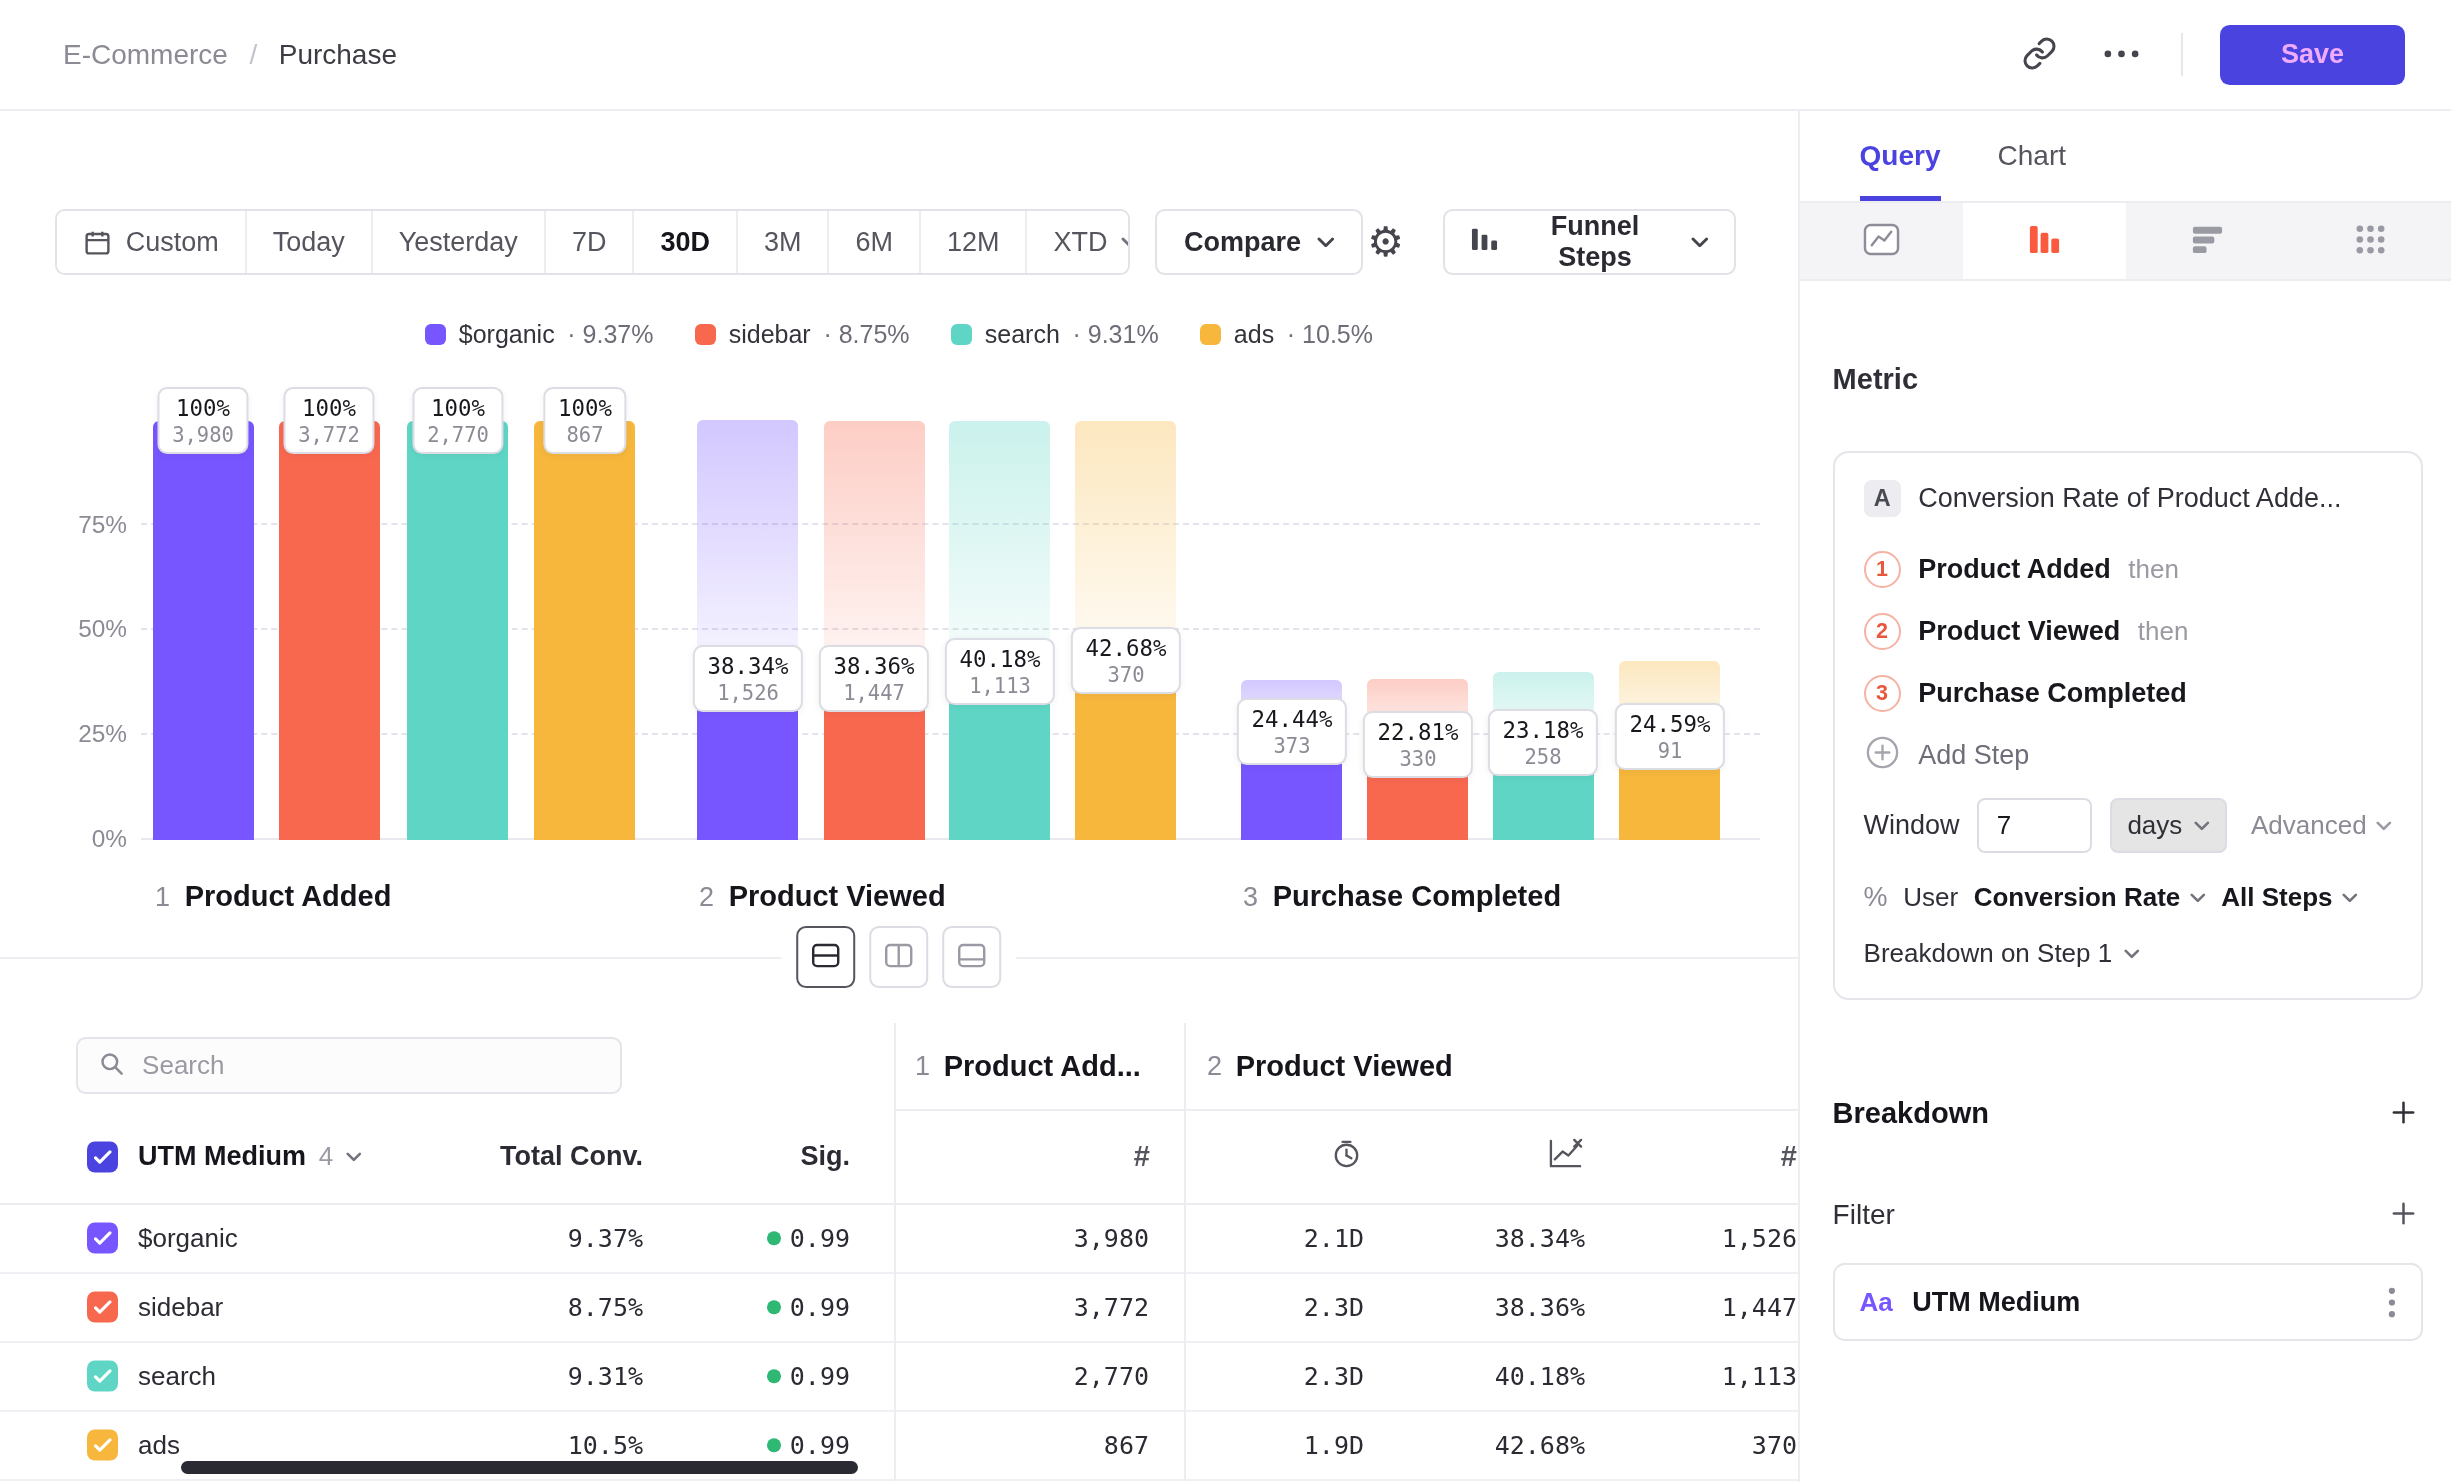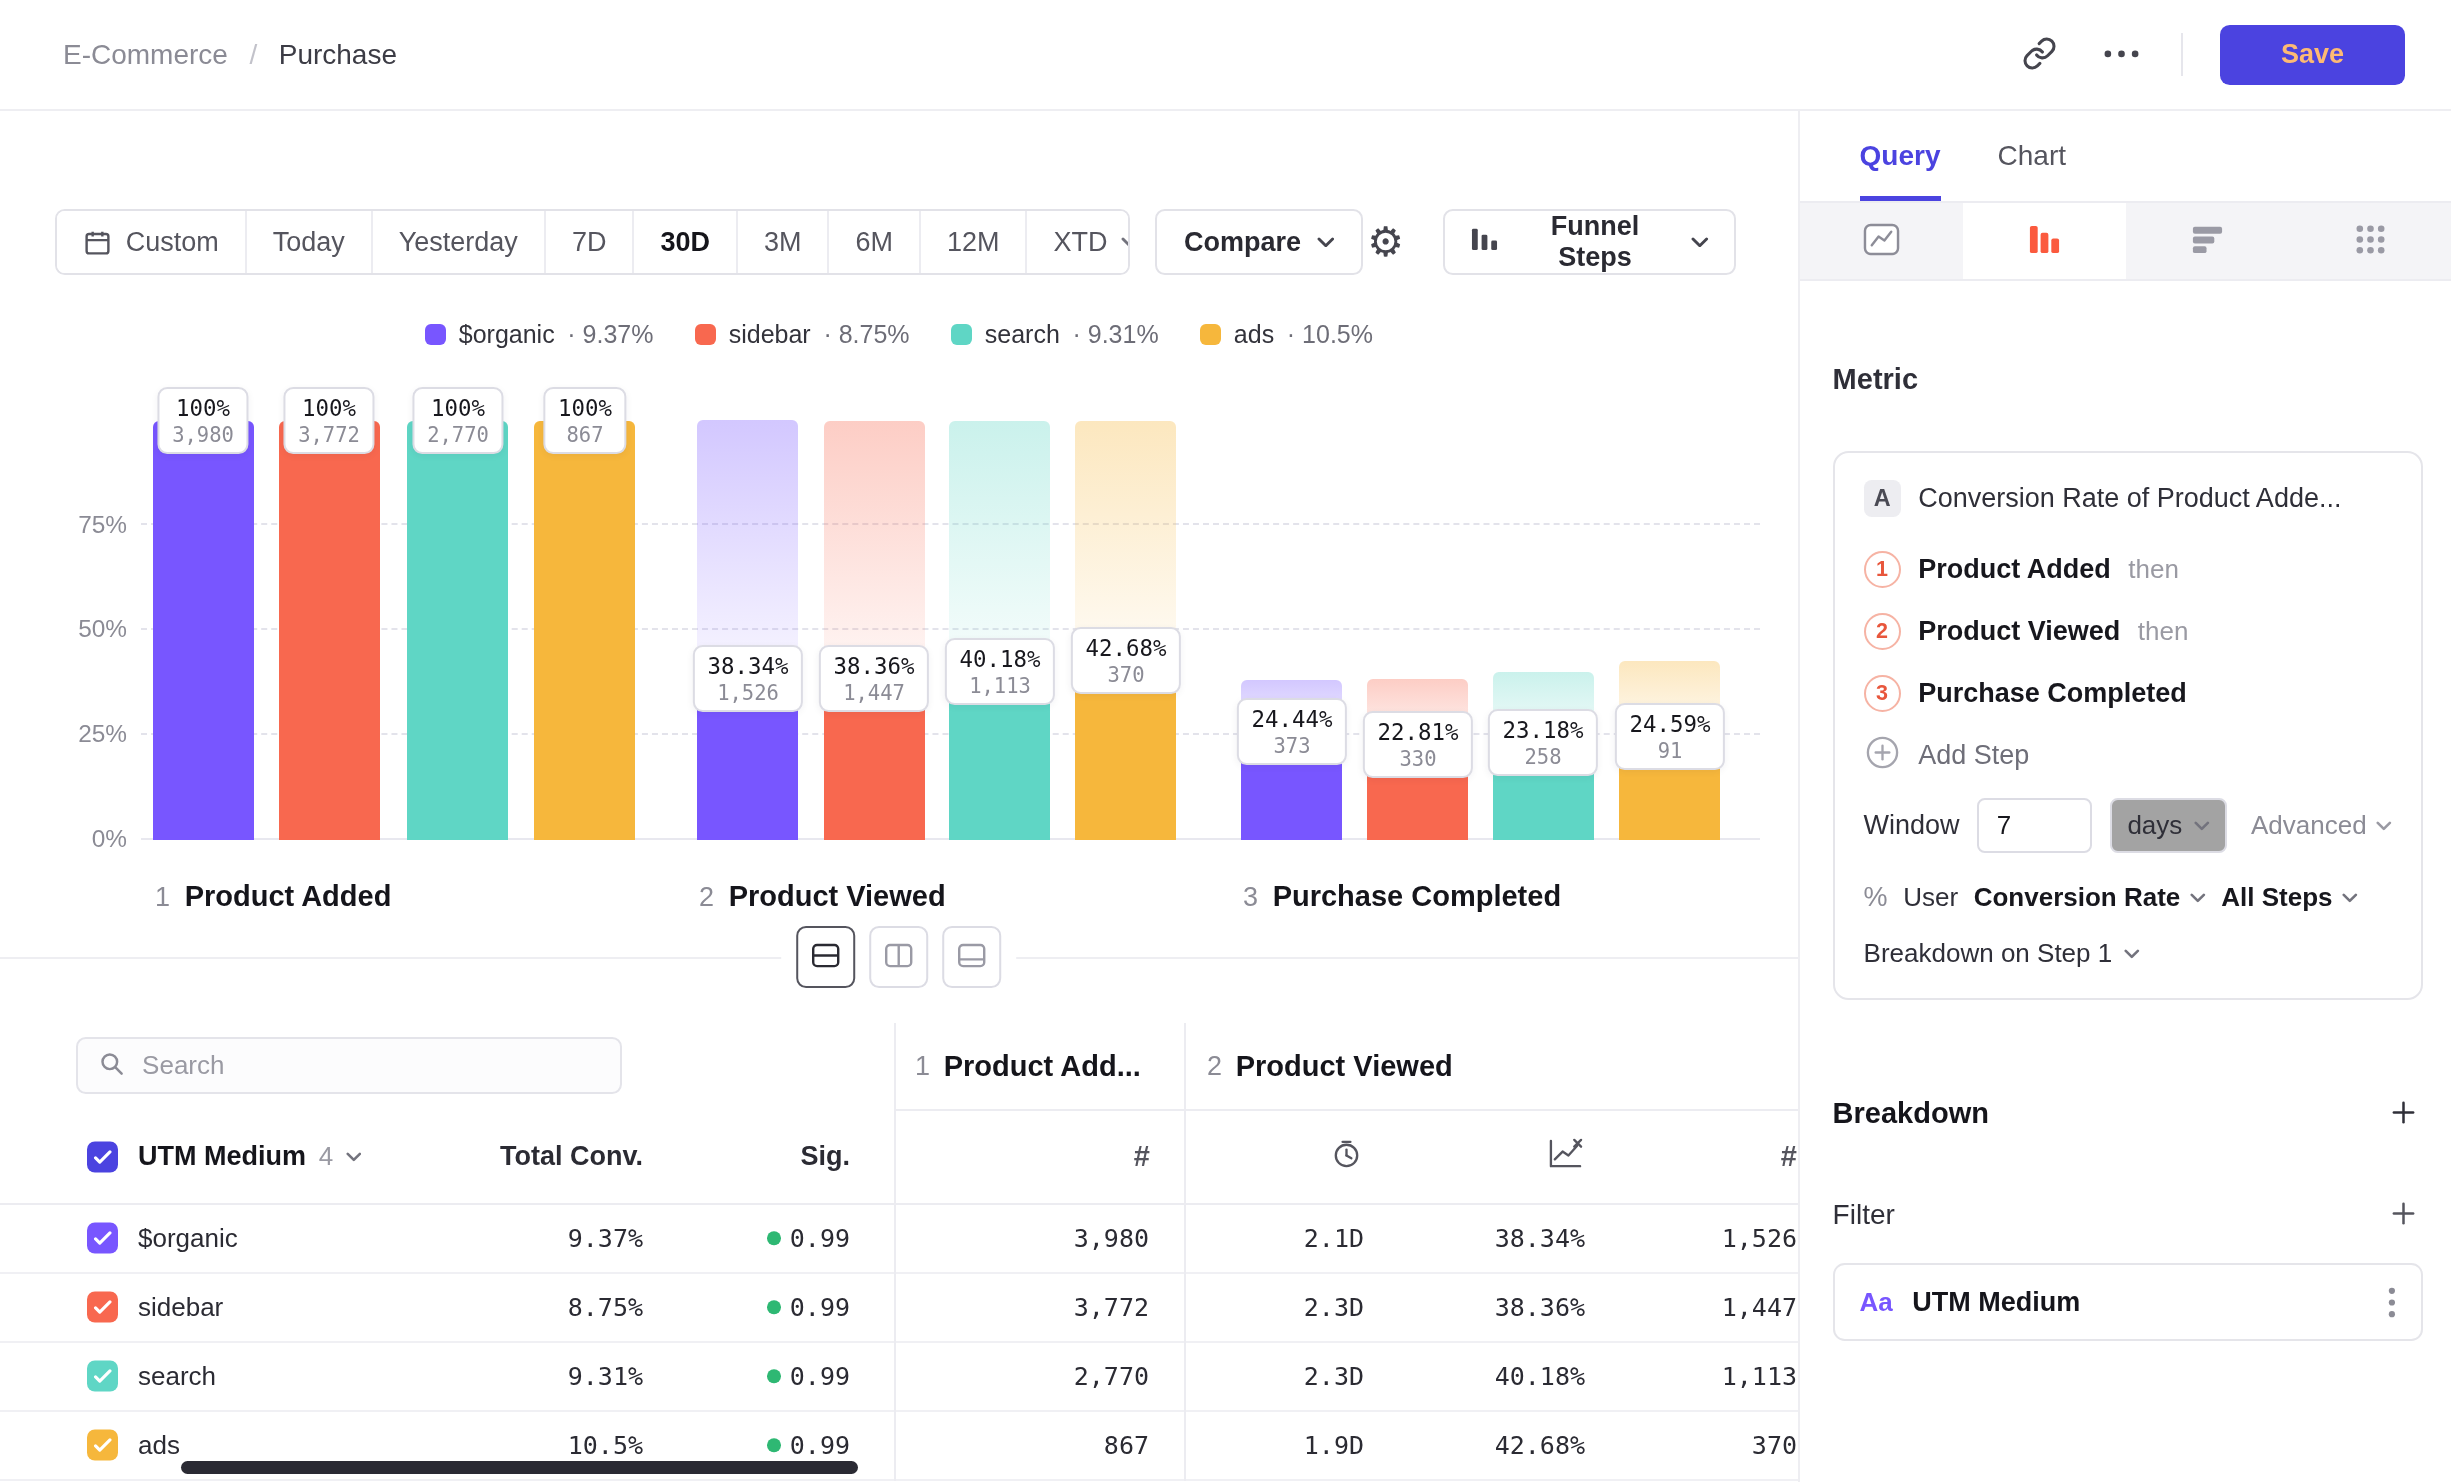"Save" .save-btn { color: #fdba74 -> #f0abfc }
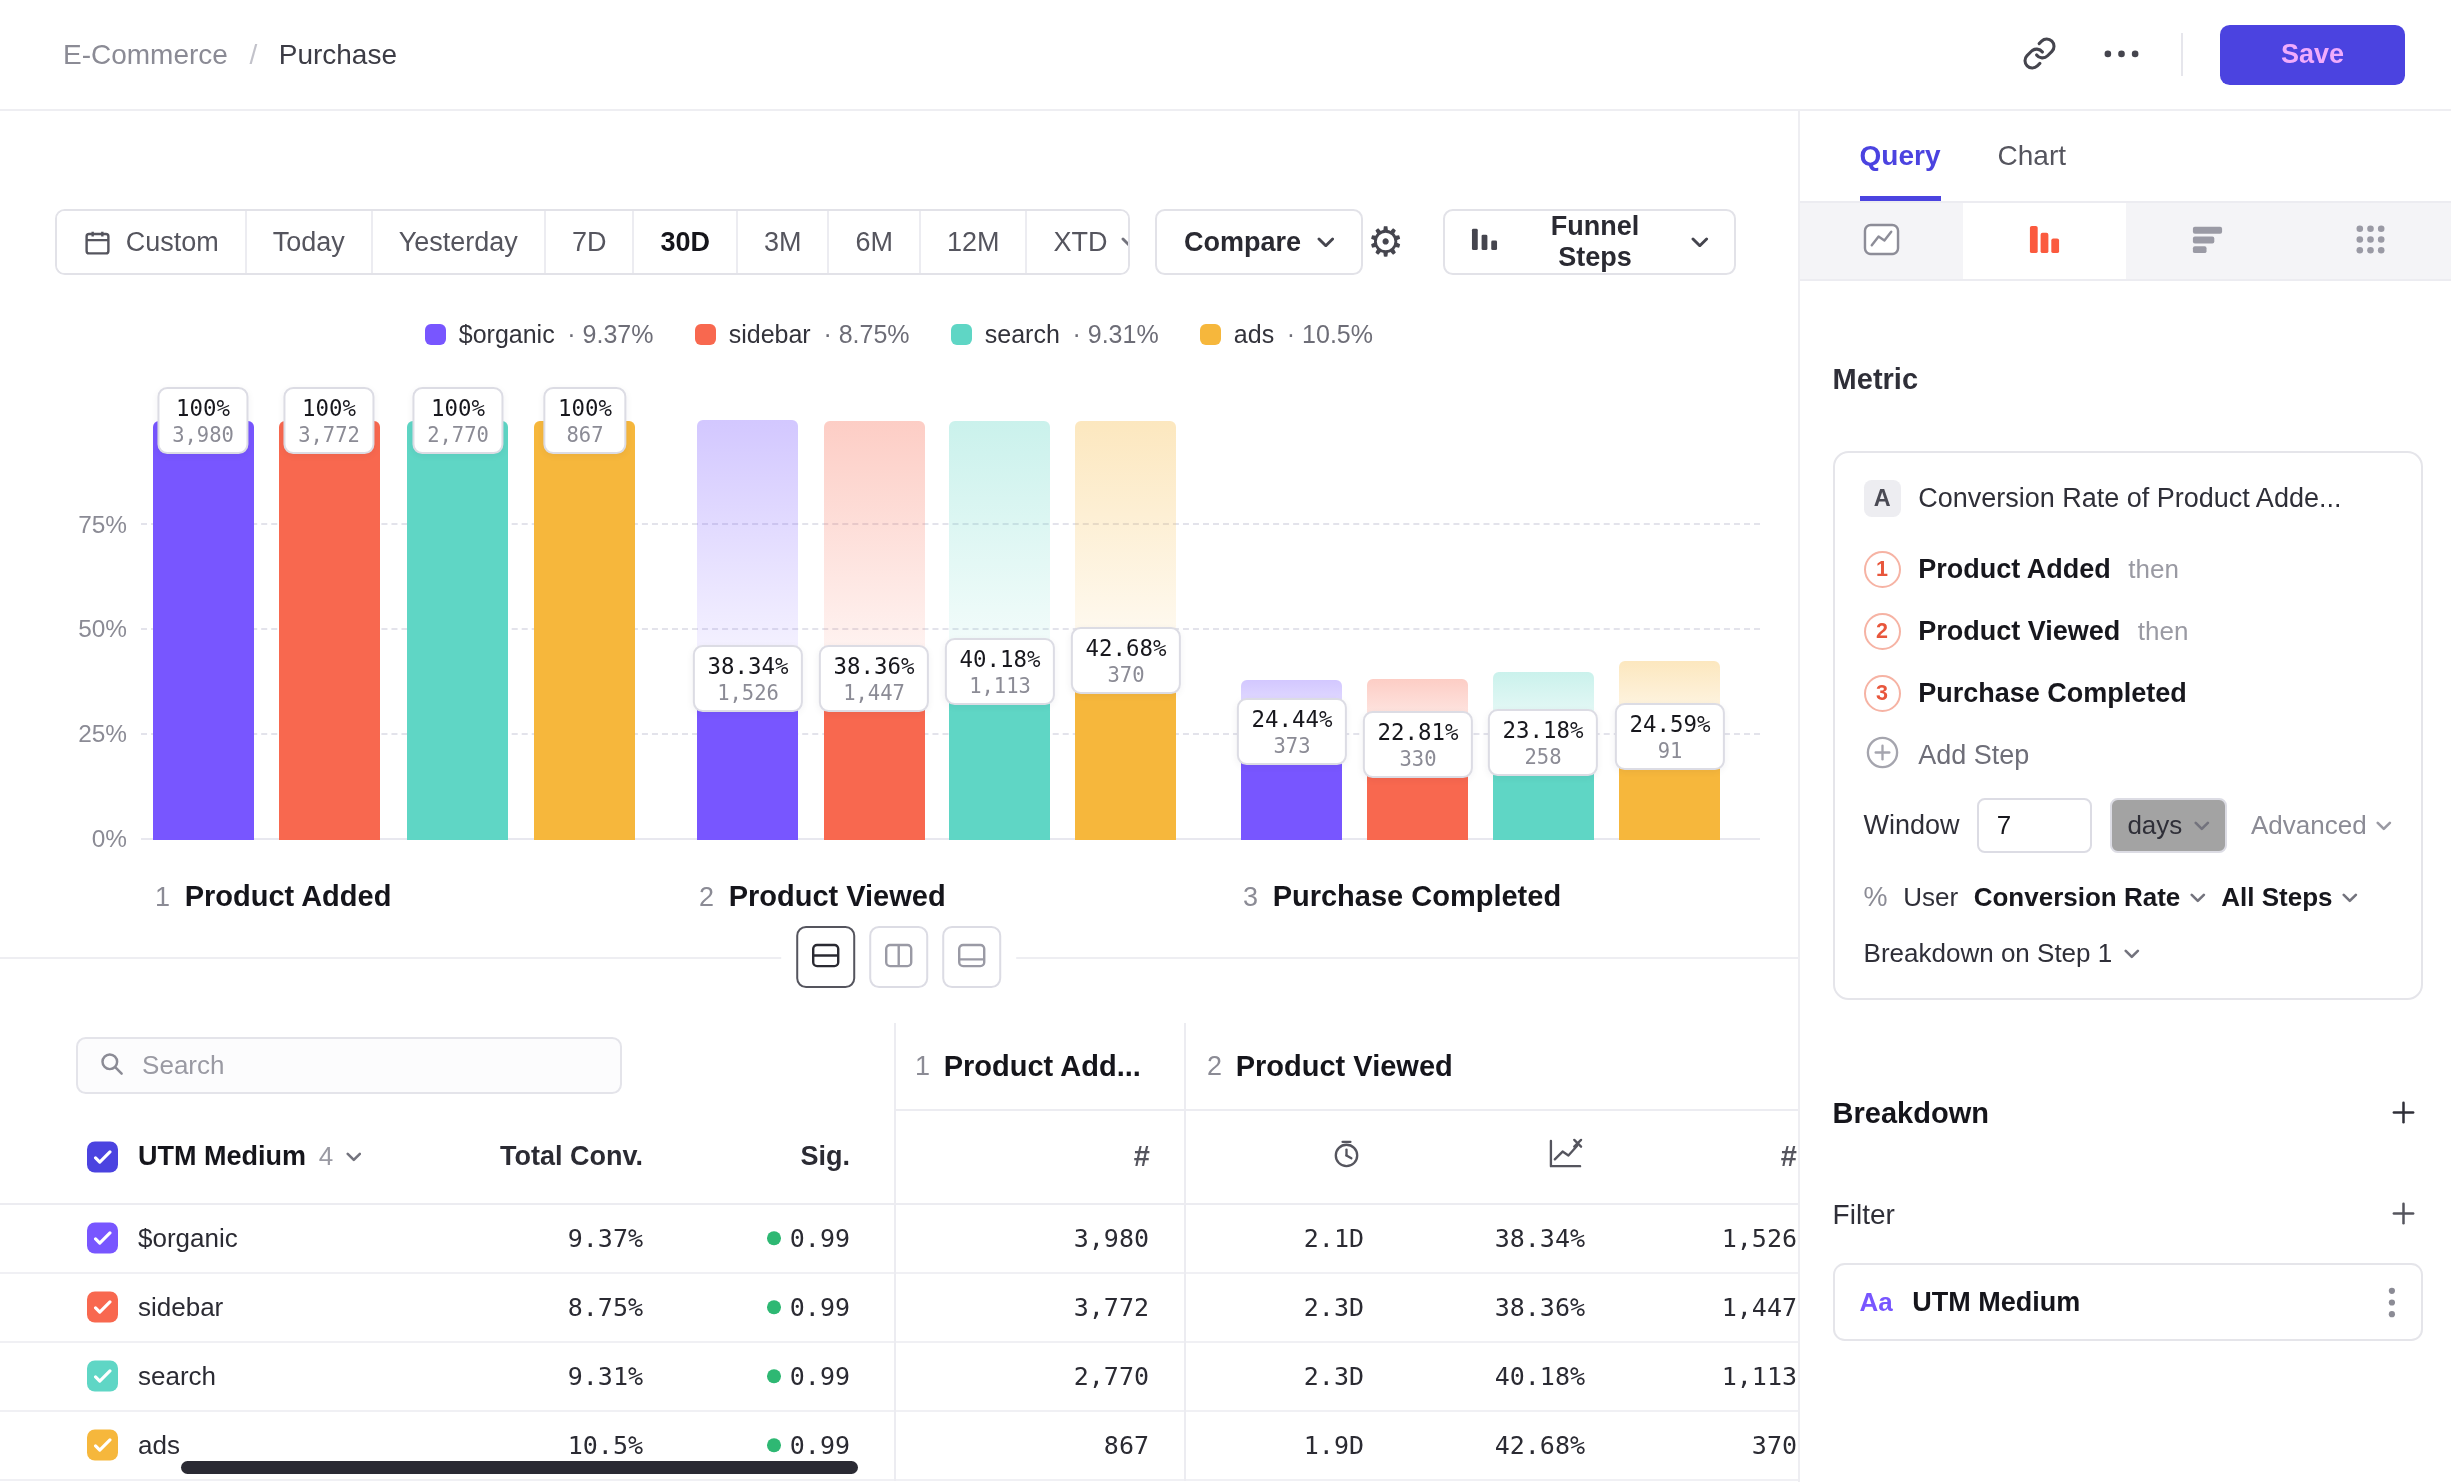"days" .mc-days { background: #a3a3a3 -> #e5e5e5 }
